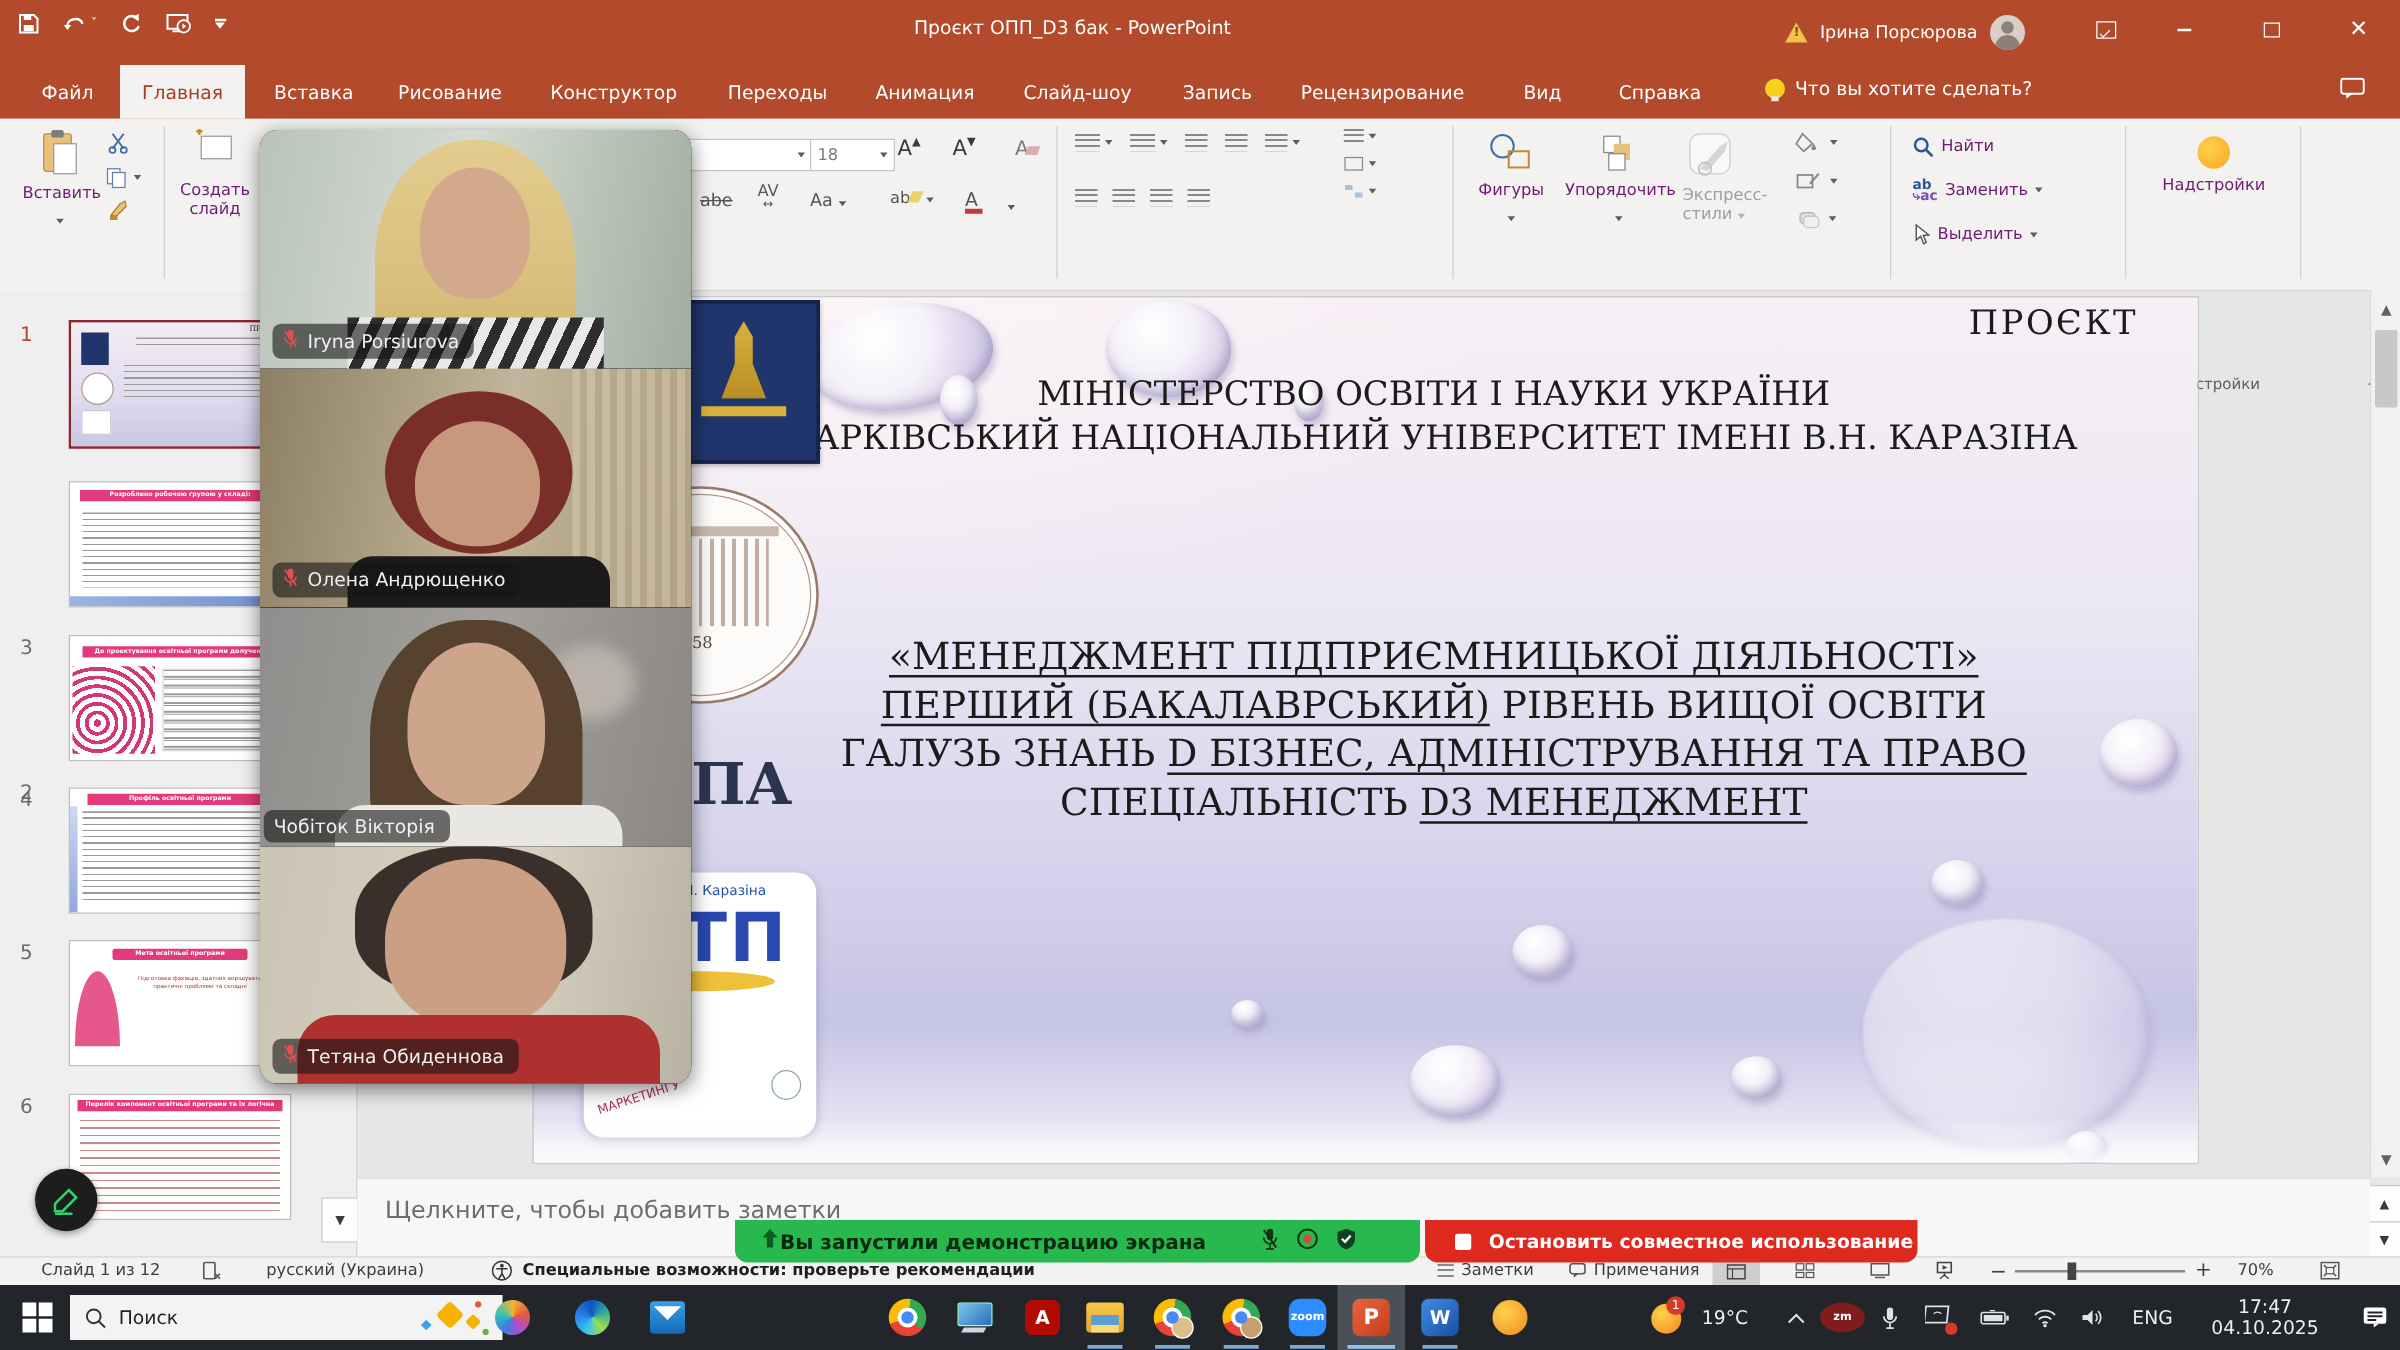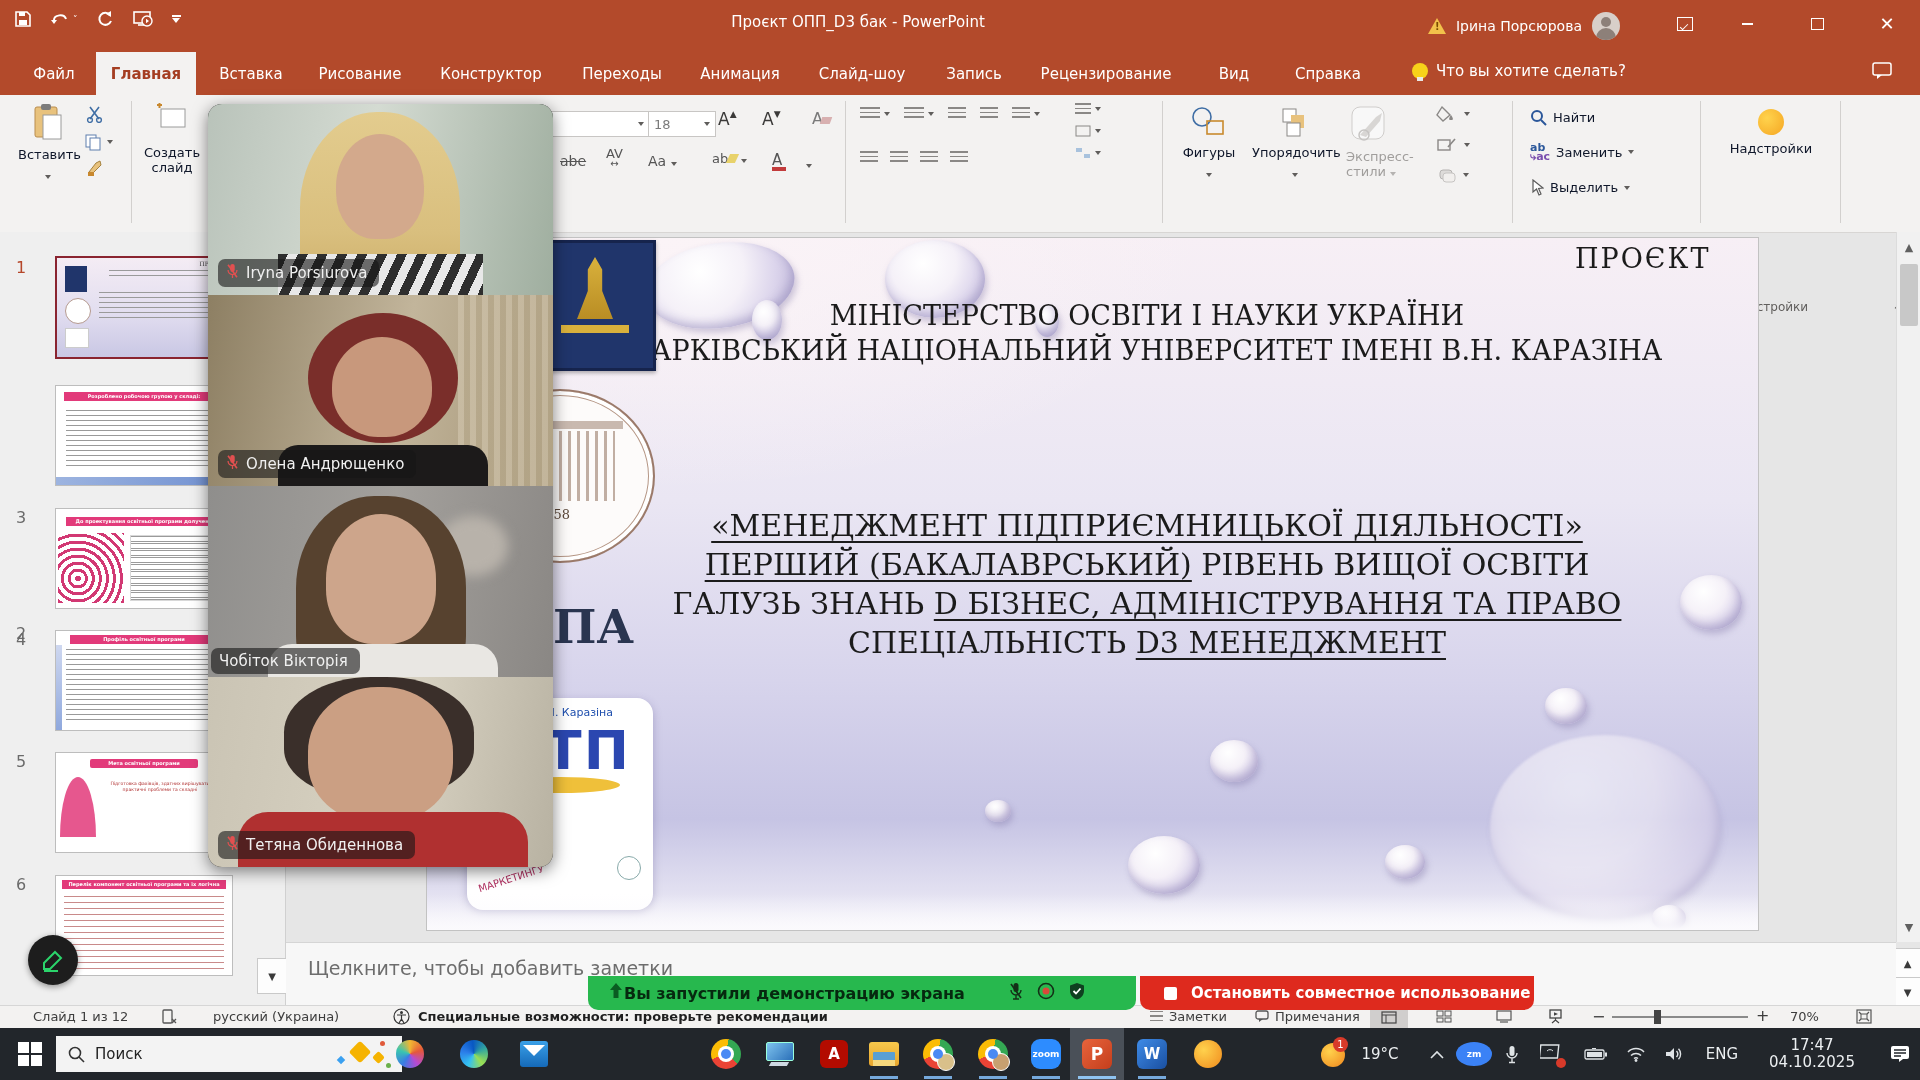"Главная" .rtab.active { font-weight: bold -> none }
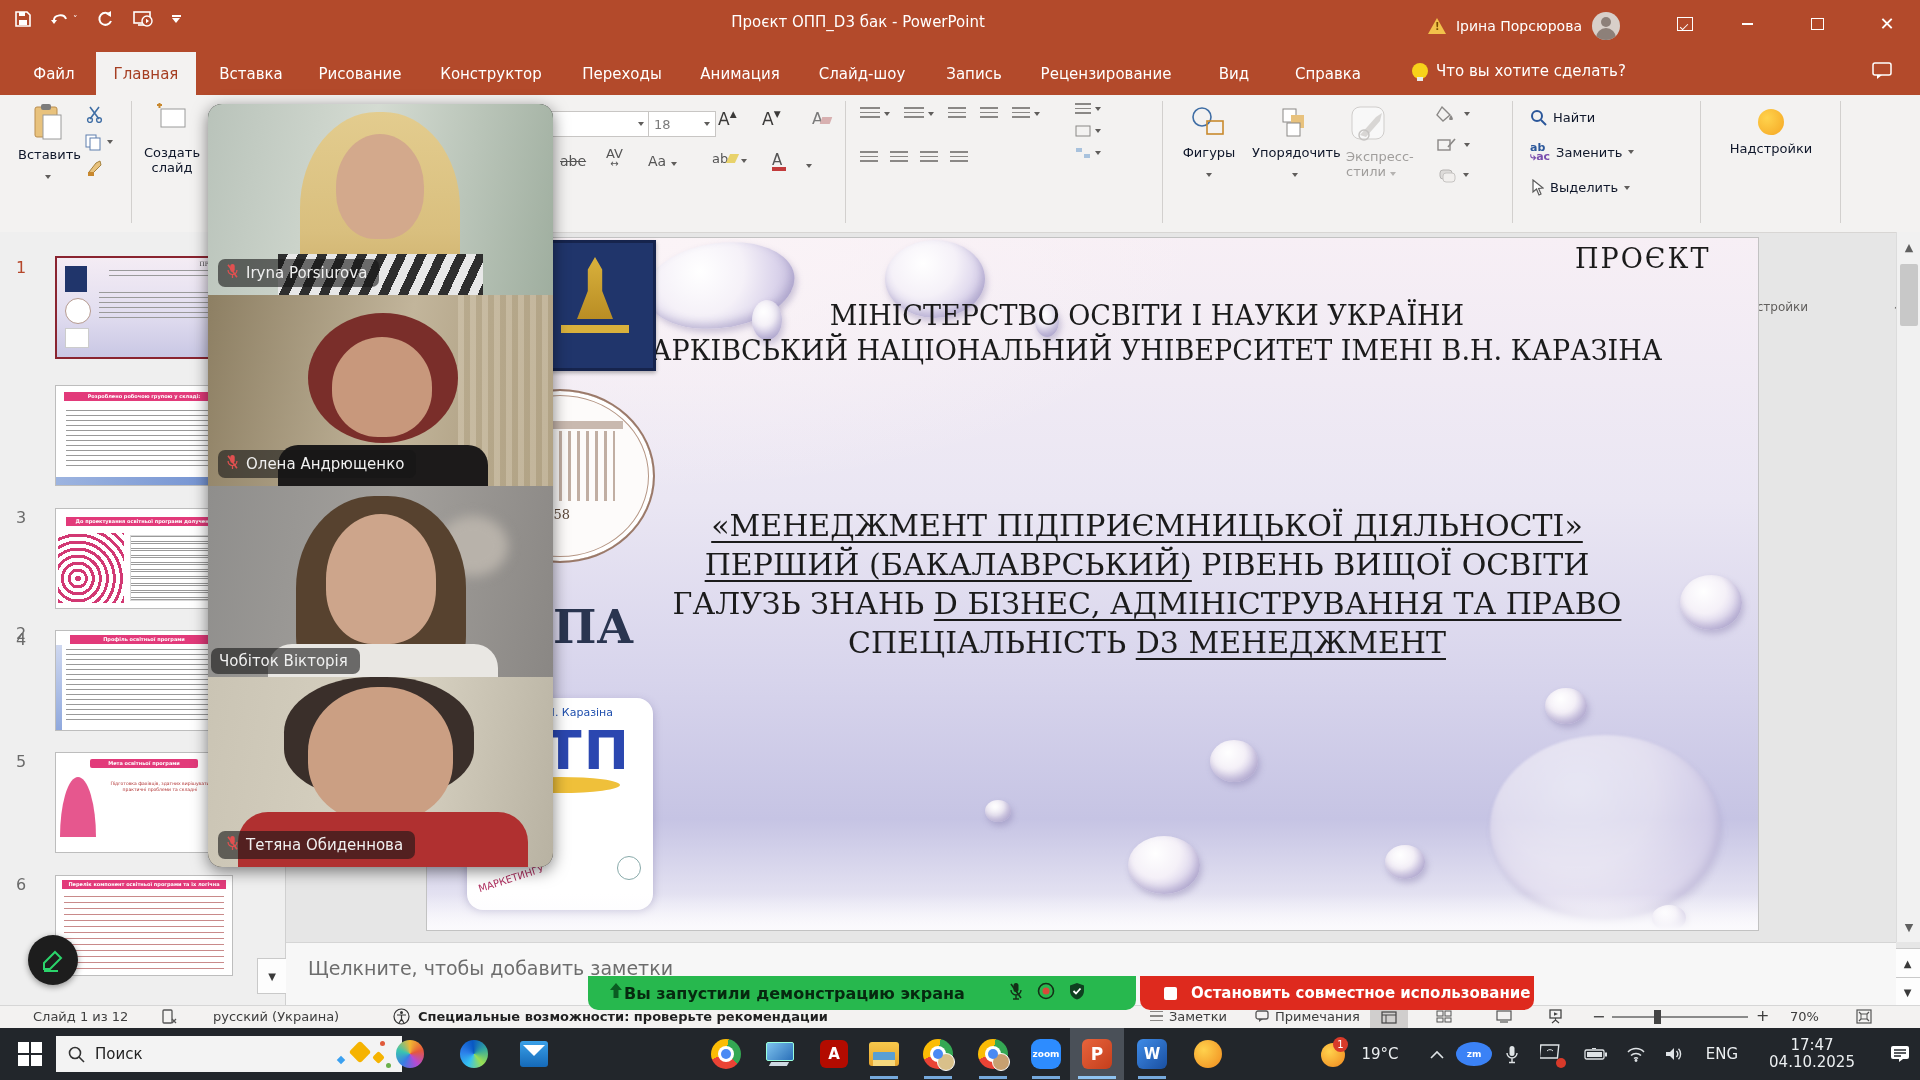"Найти" .ribtxt { color: #0f172a -> #701a75 }
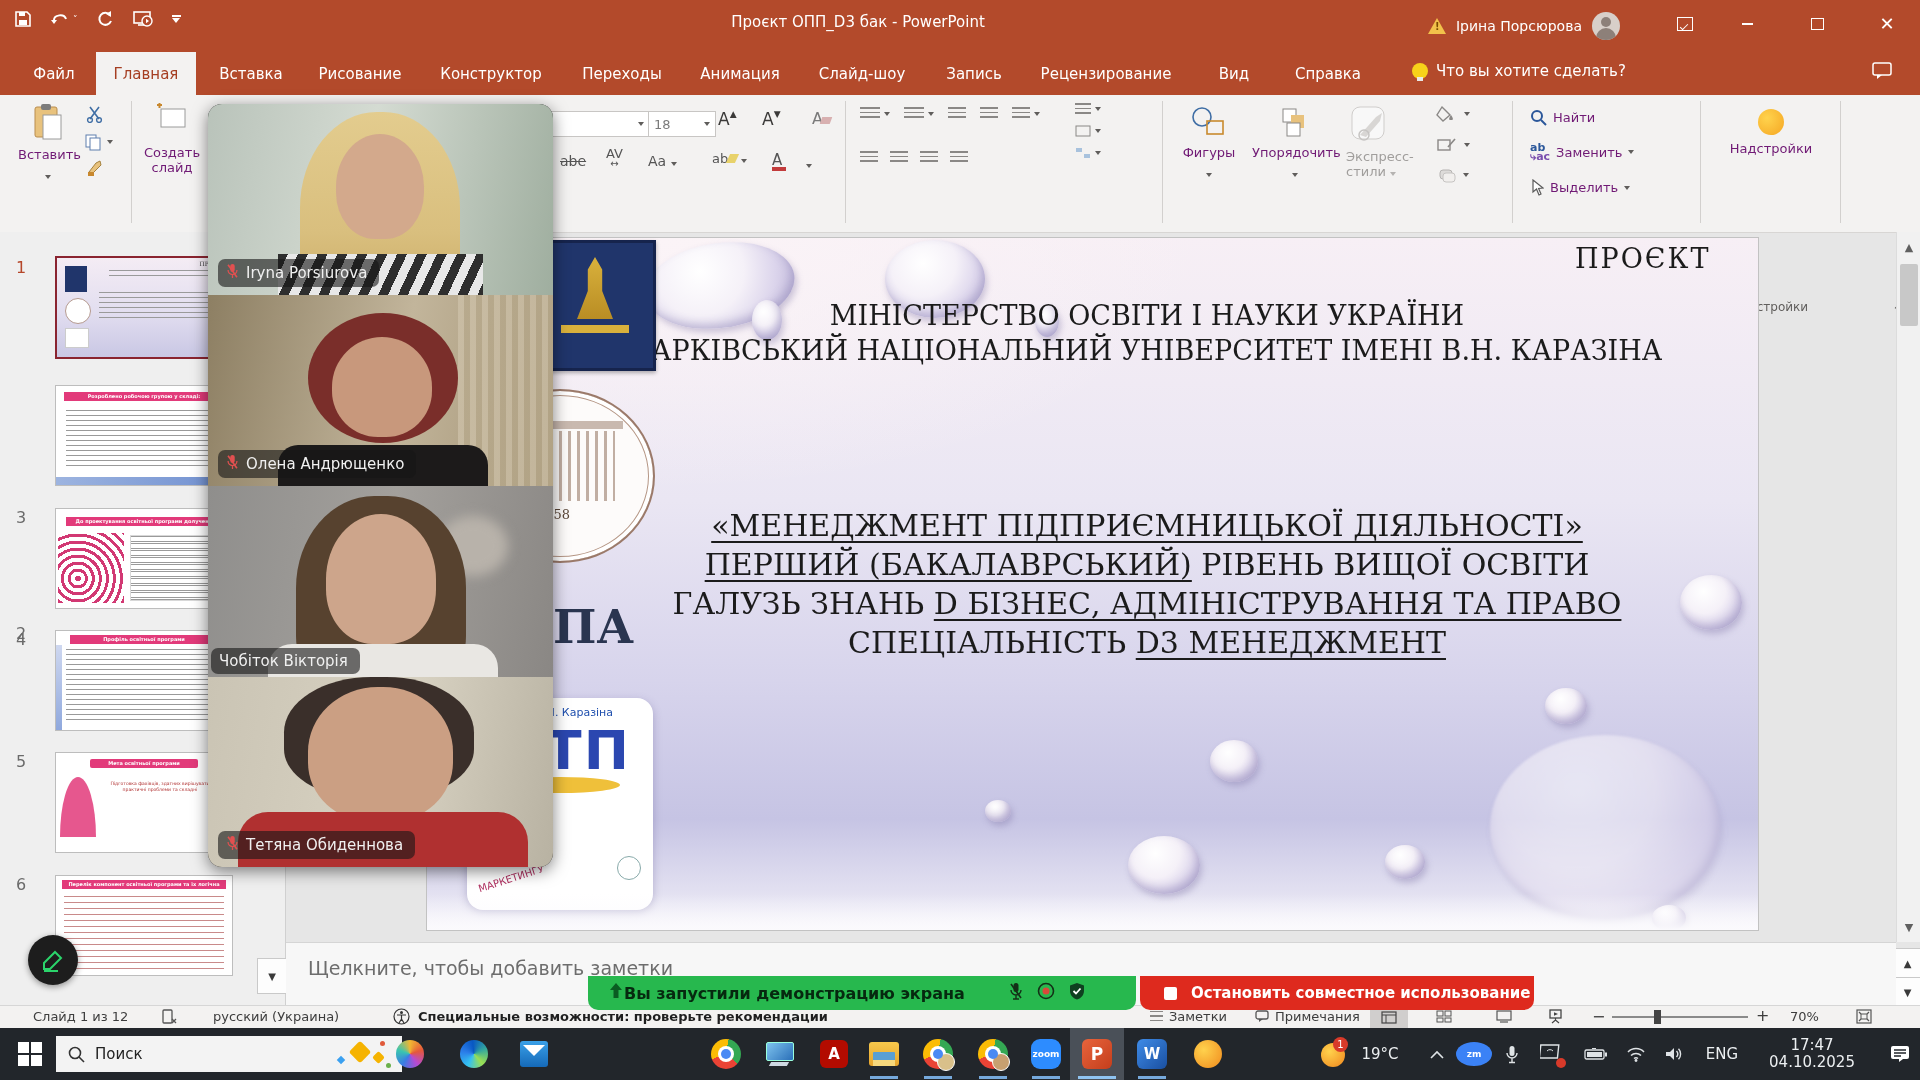"zm" span.appsq { background: #3b82f6 -> #7f1d1d }
